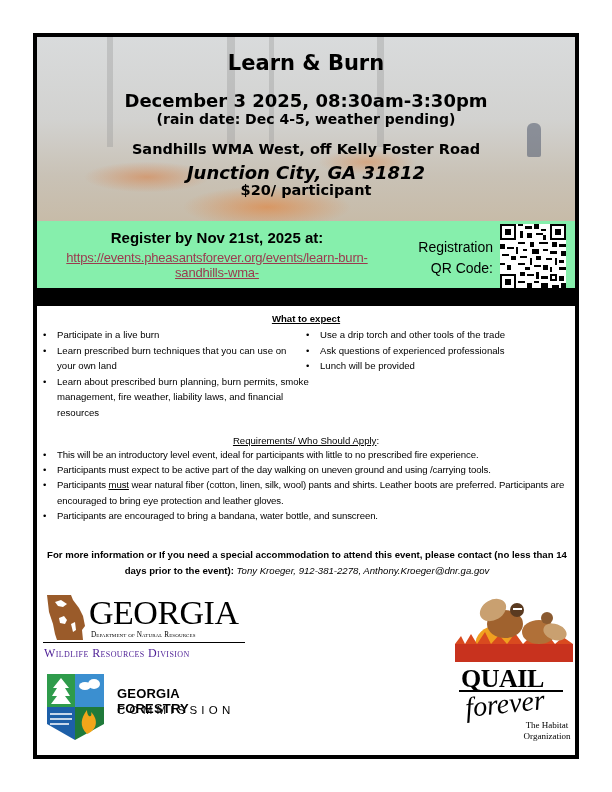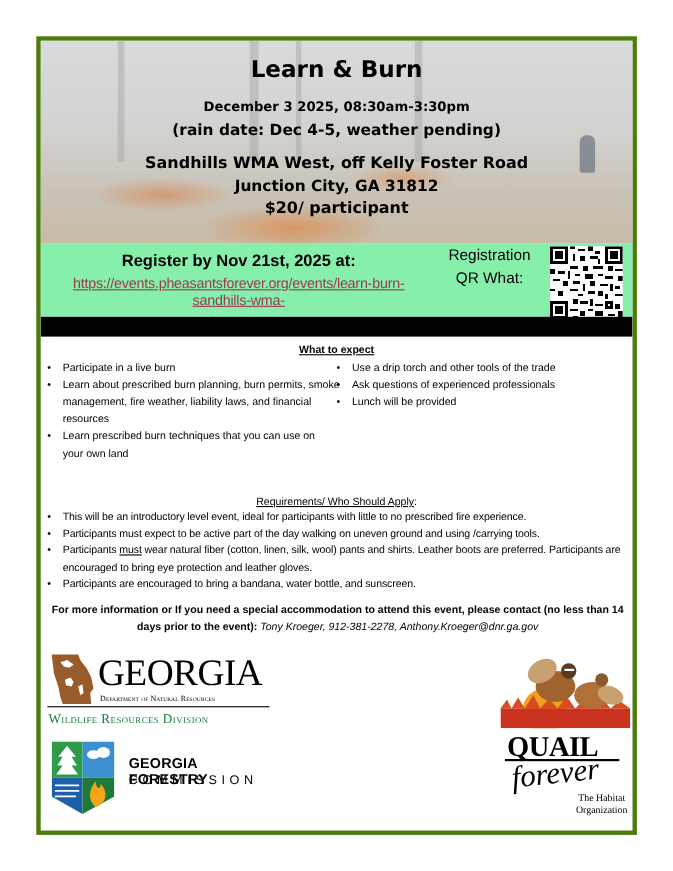"Learn & Burn" .frame { border: 4px solid #4d7c0f -> 4px solid #000000 }
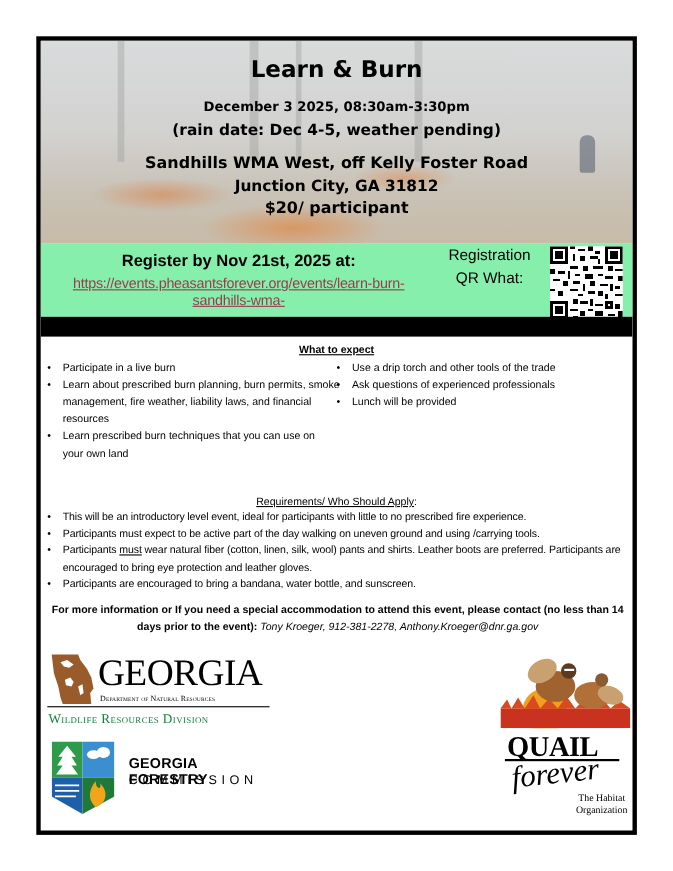"December 3 2025, 08:30am-3:30pm" .hero-date { font-size: 12px -> 18px }
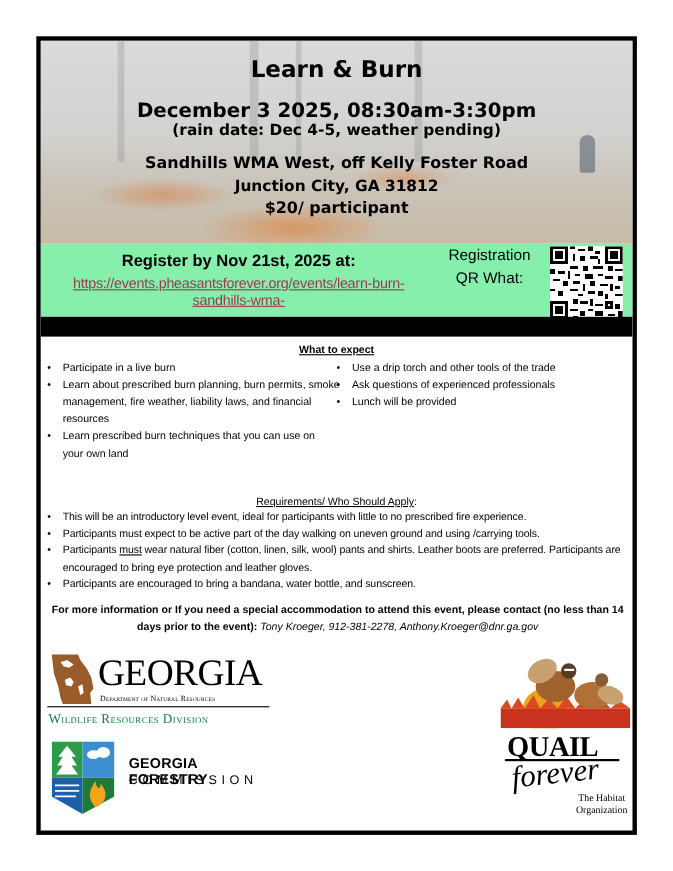"Junction City, GA 31812" .hero-loc2 { font-size: 14px -> 18px; font-style: none -> italic }
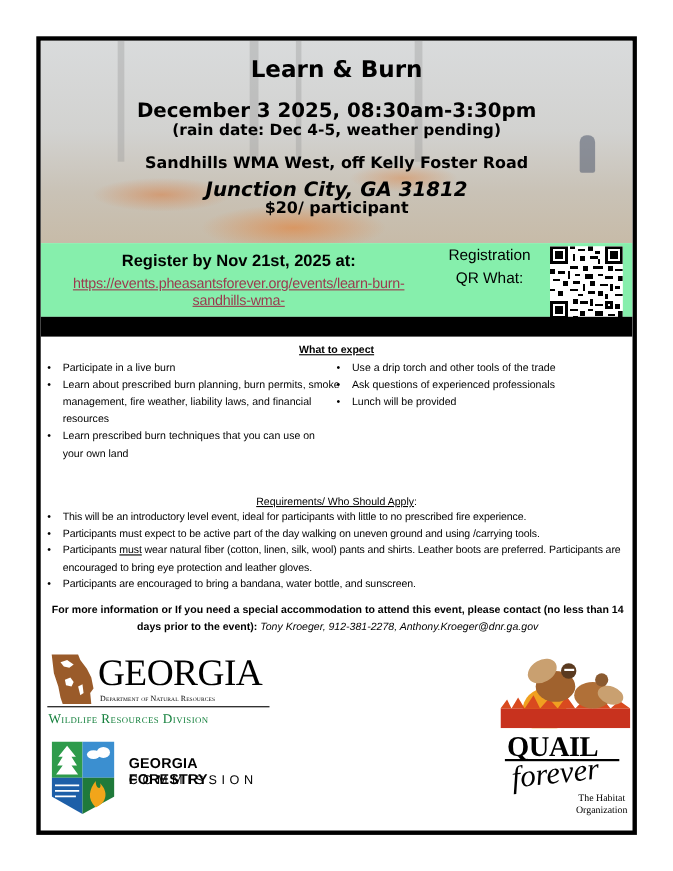"Registration" .qr-label { text-align: center -> right; top: 0 -> 16px }
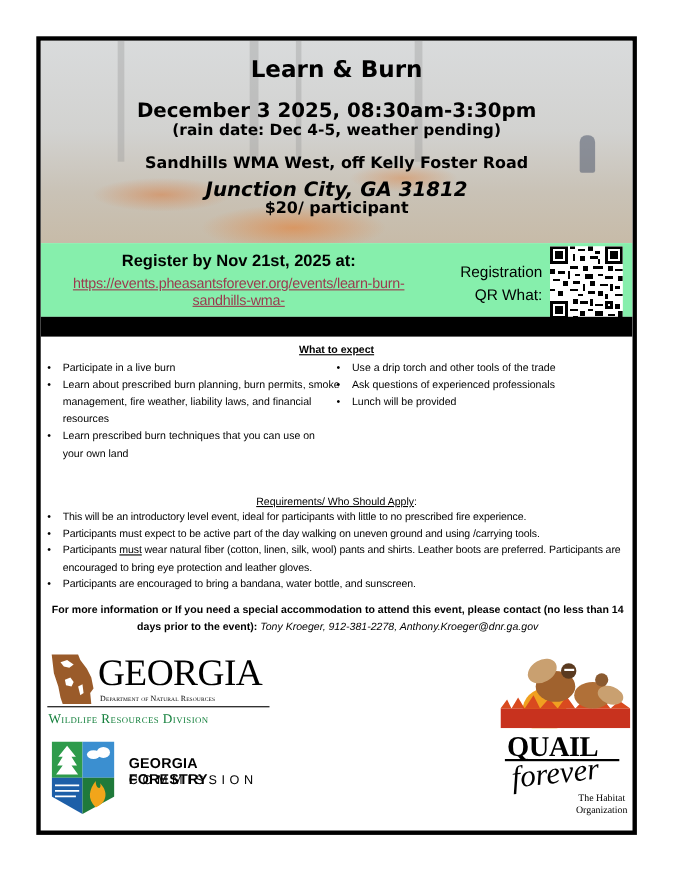"QR What:" span { text: What -> Code }
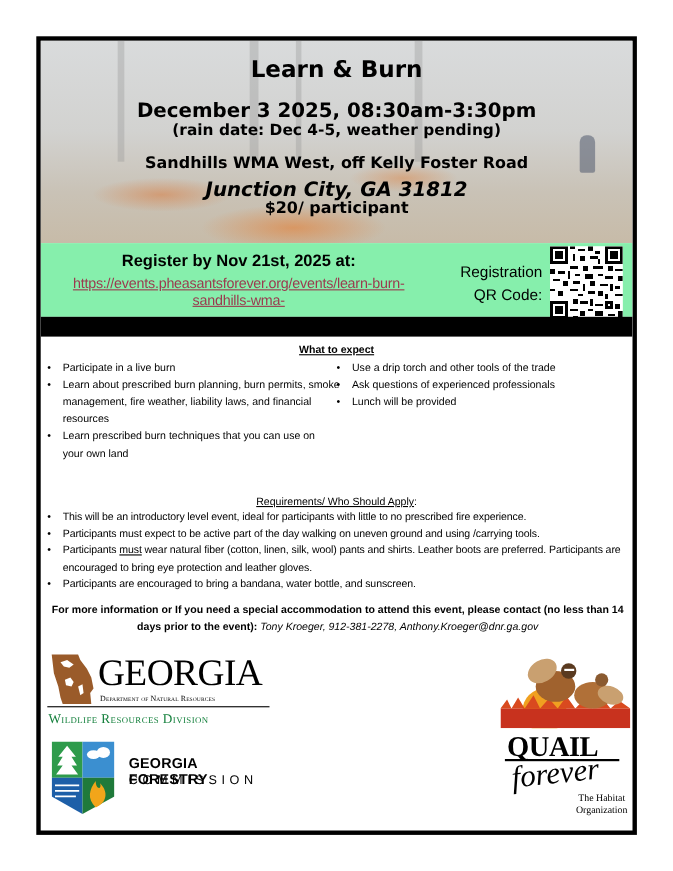"Learn about prescribed burn planning," li { order: before "Learn prescribed burn techniques that" -> after "Learn prescribed burn techniques that" }
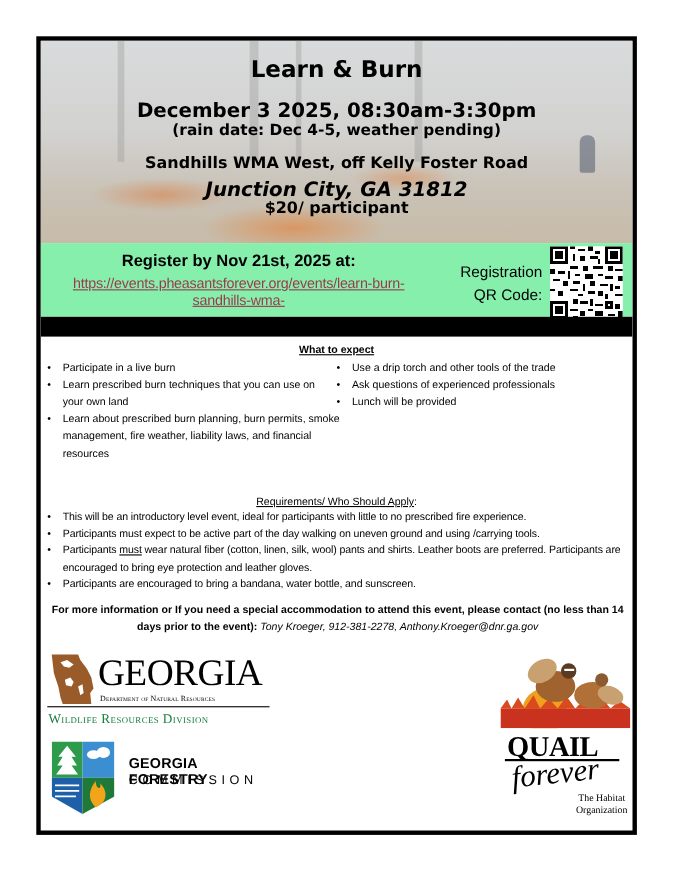"Requirements/ Who Should Apply:" .req { margin-top: 16px -> none }
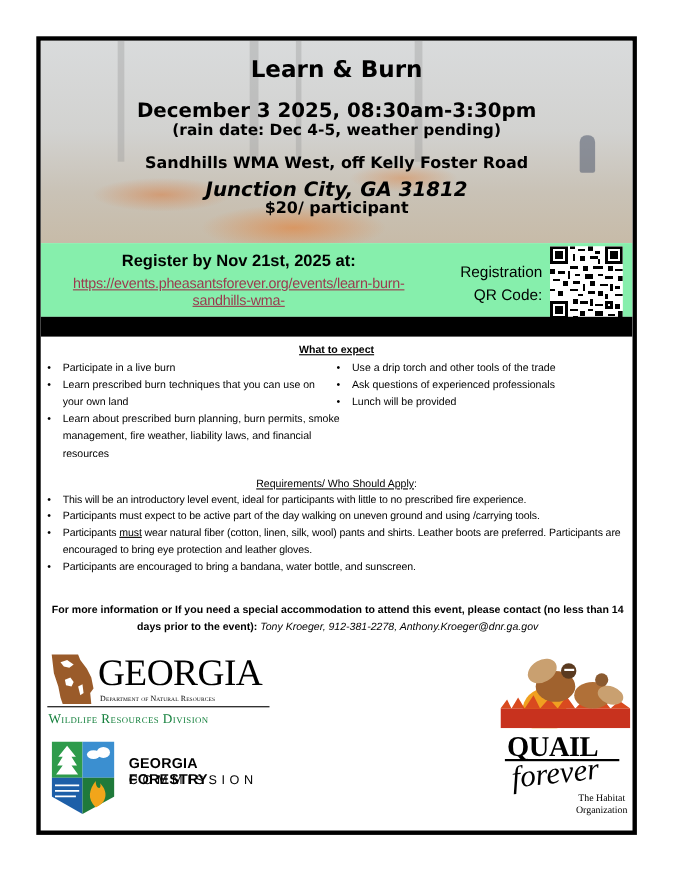"Wildlife Resources Division" .dnr-wrd { color: #15803d -> #4c1d95 }
